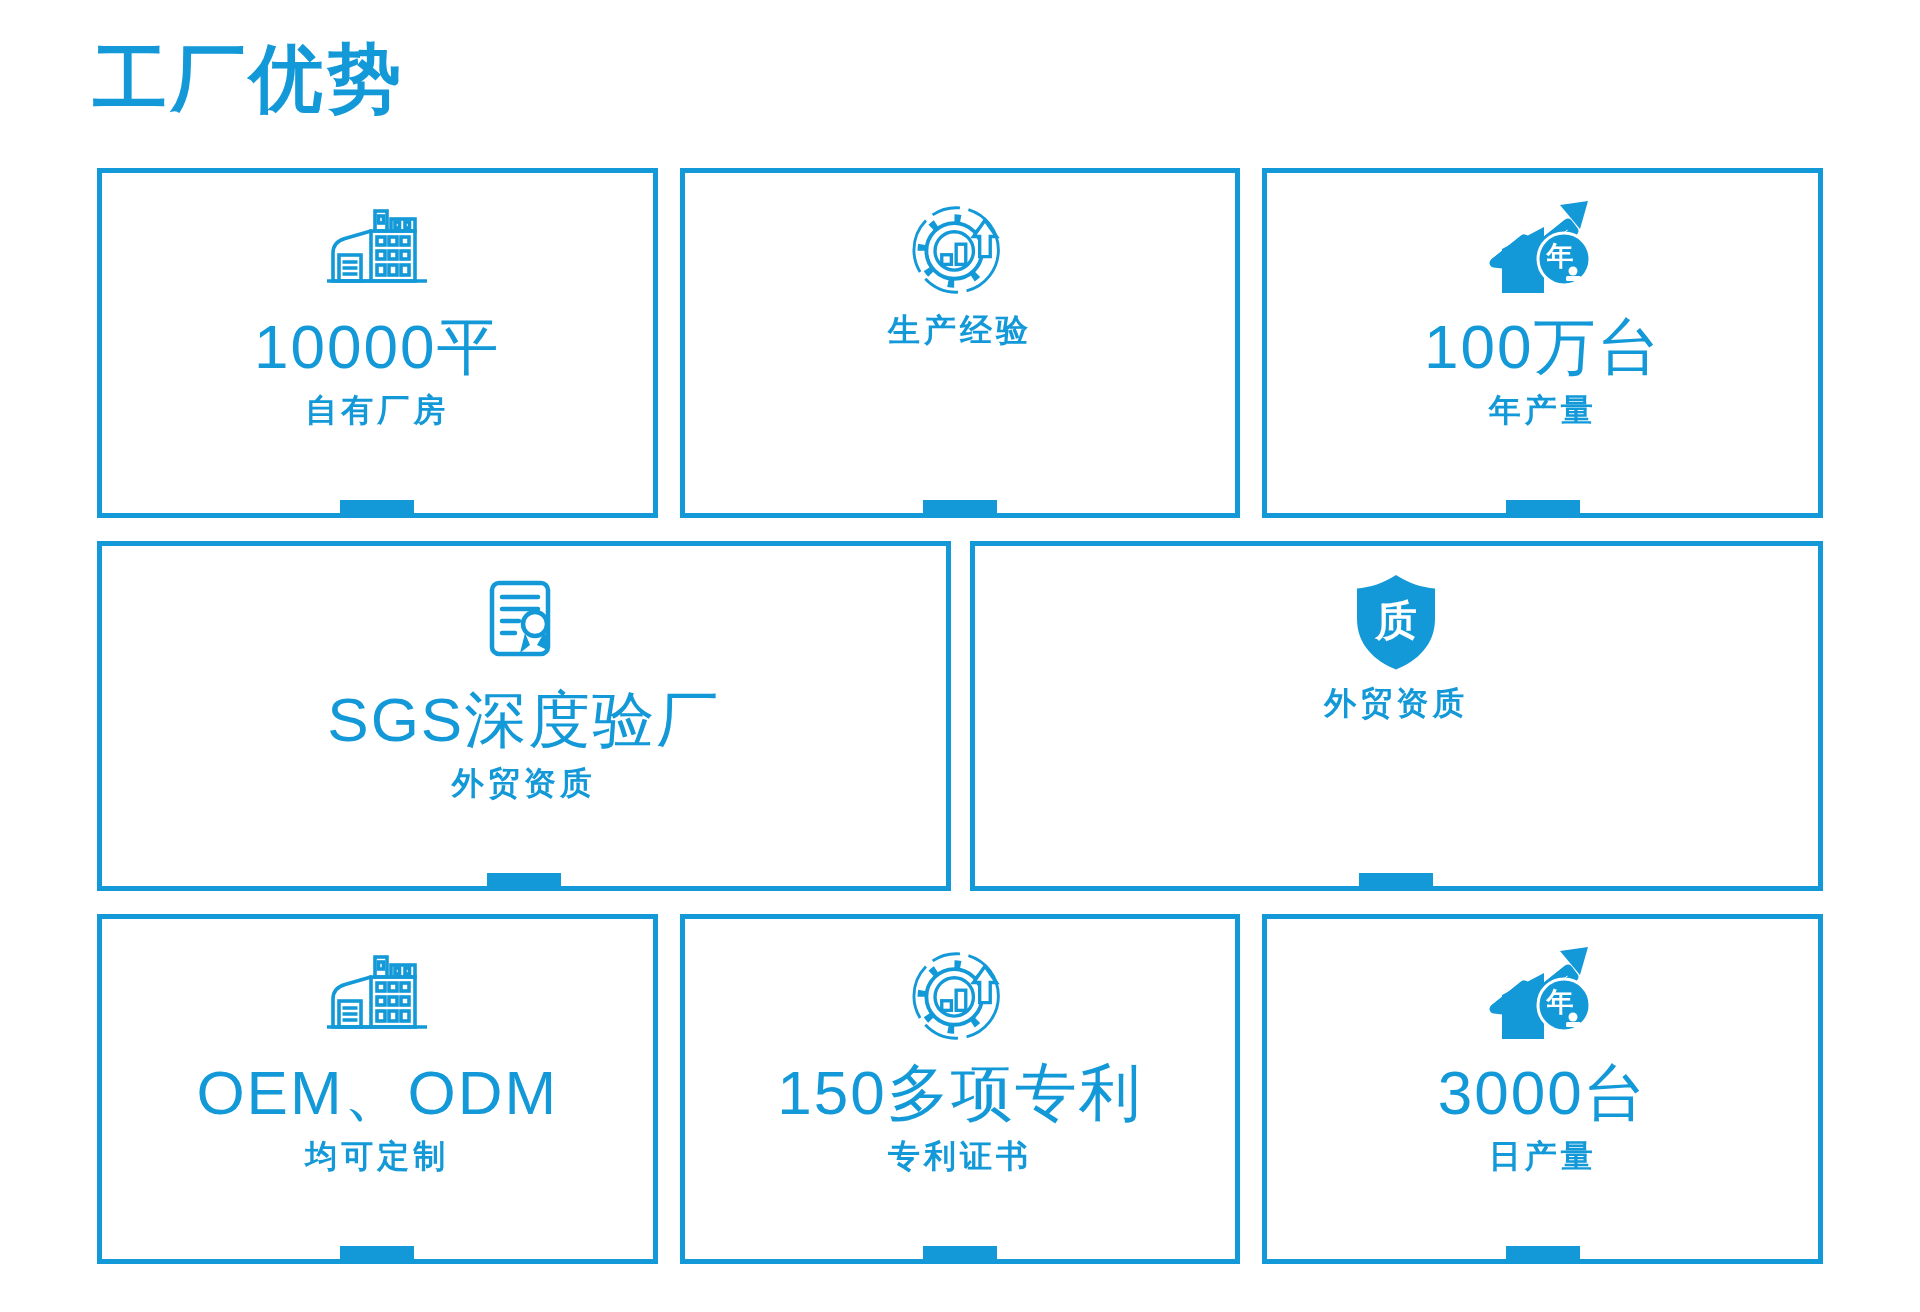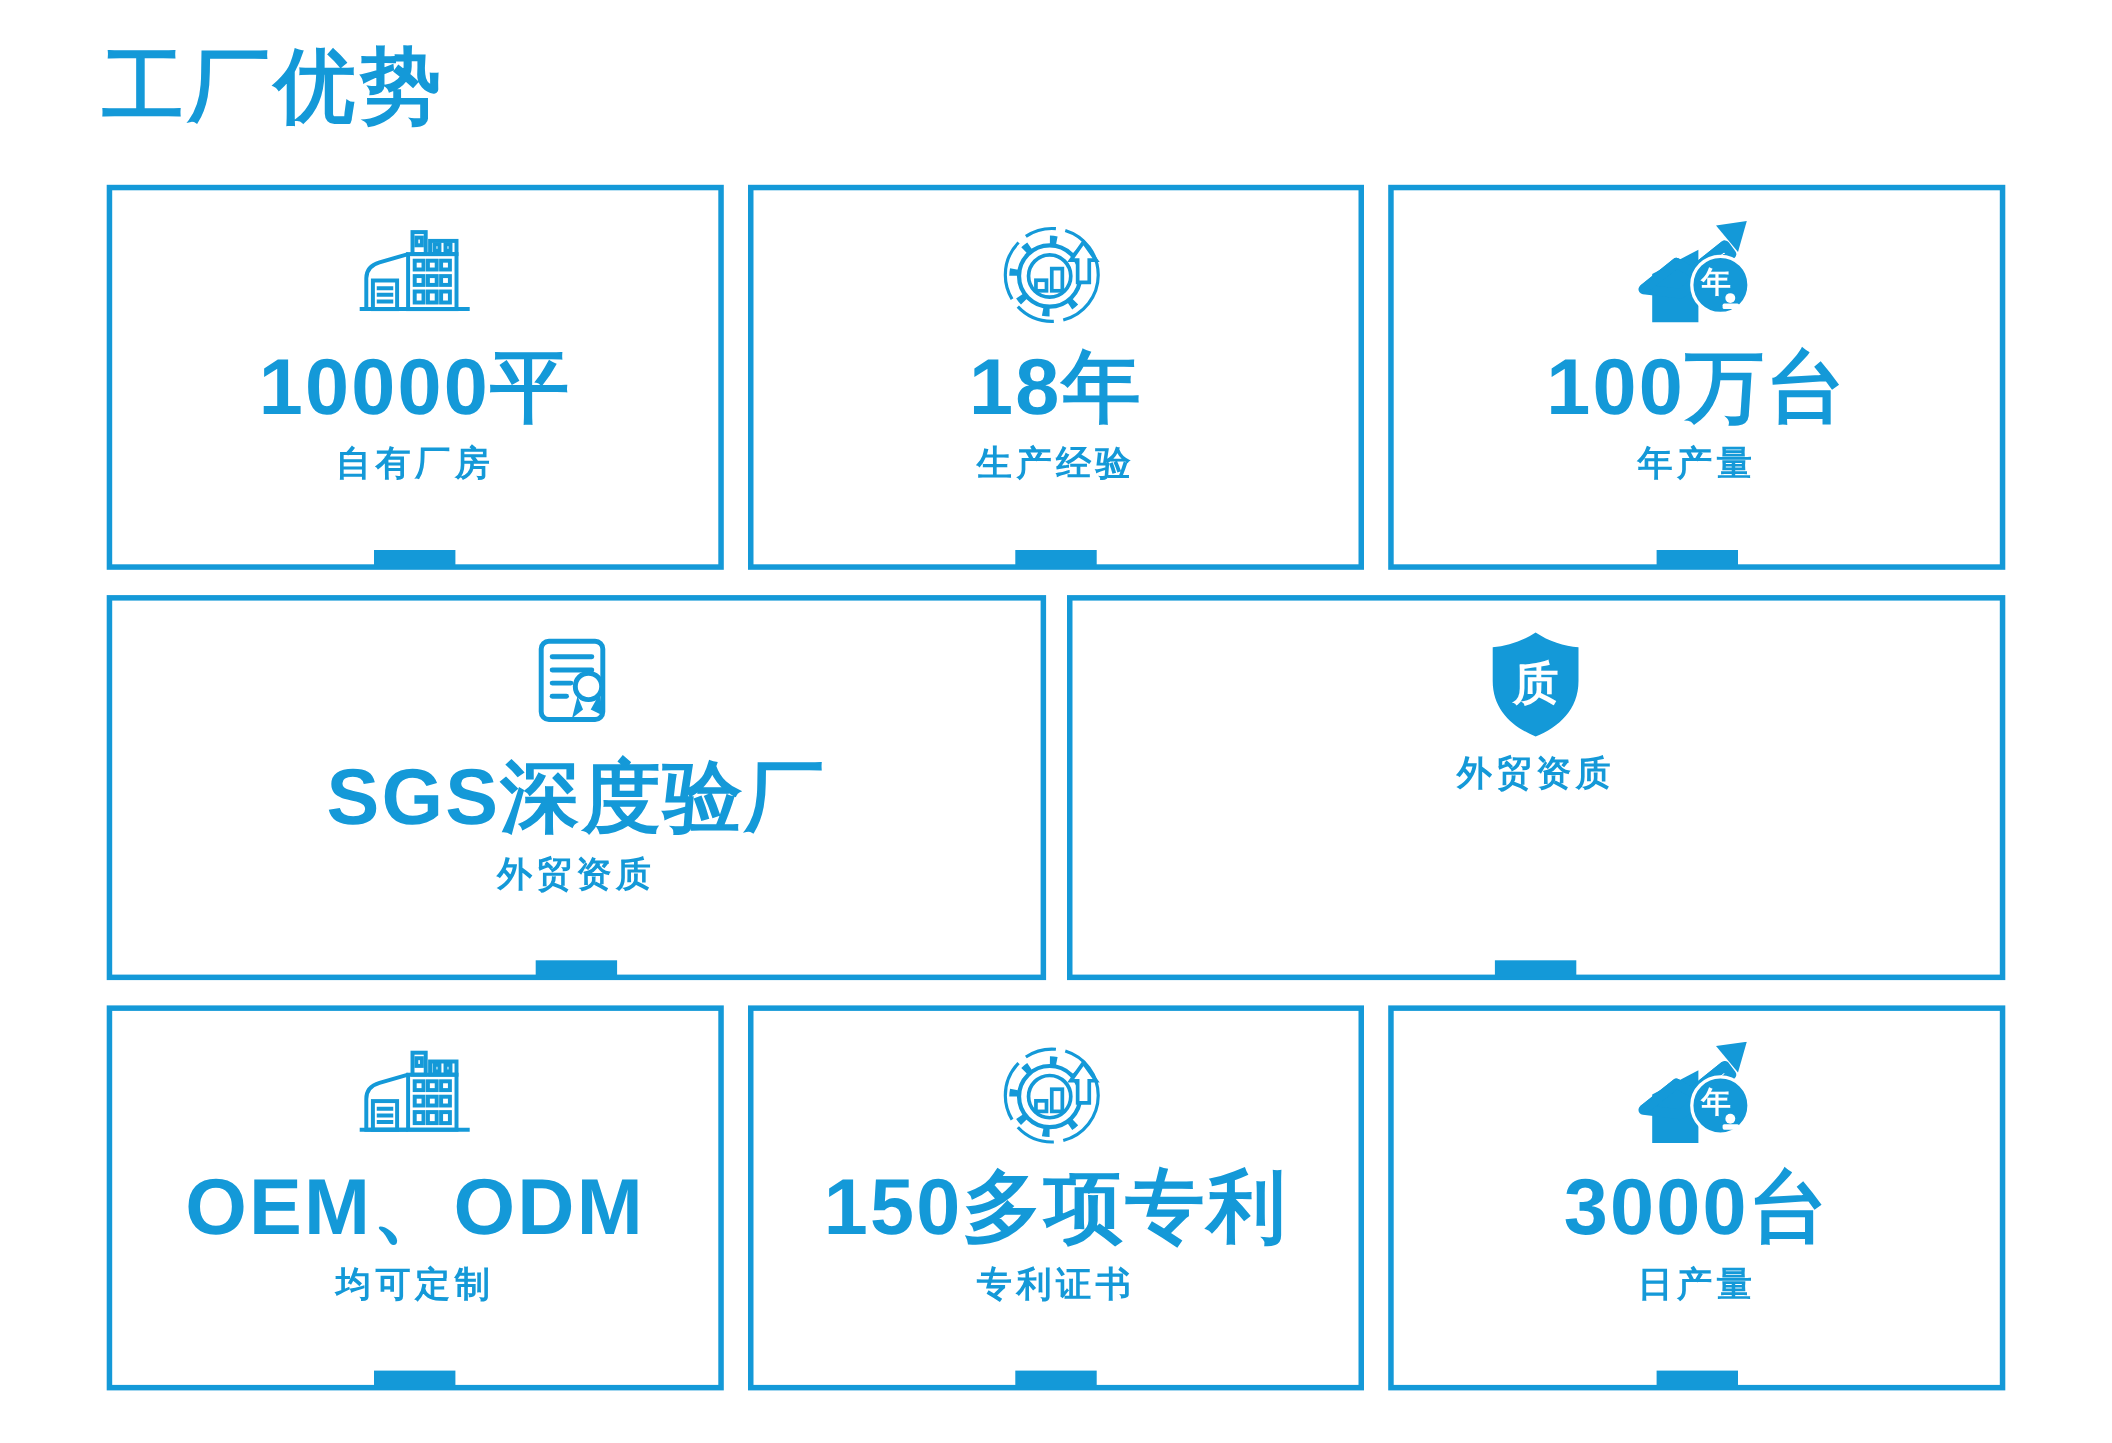"10000平" .stat-value { font-size: 72px -> 62px; font-weight: 700 -> 400 }
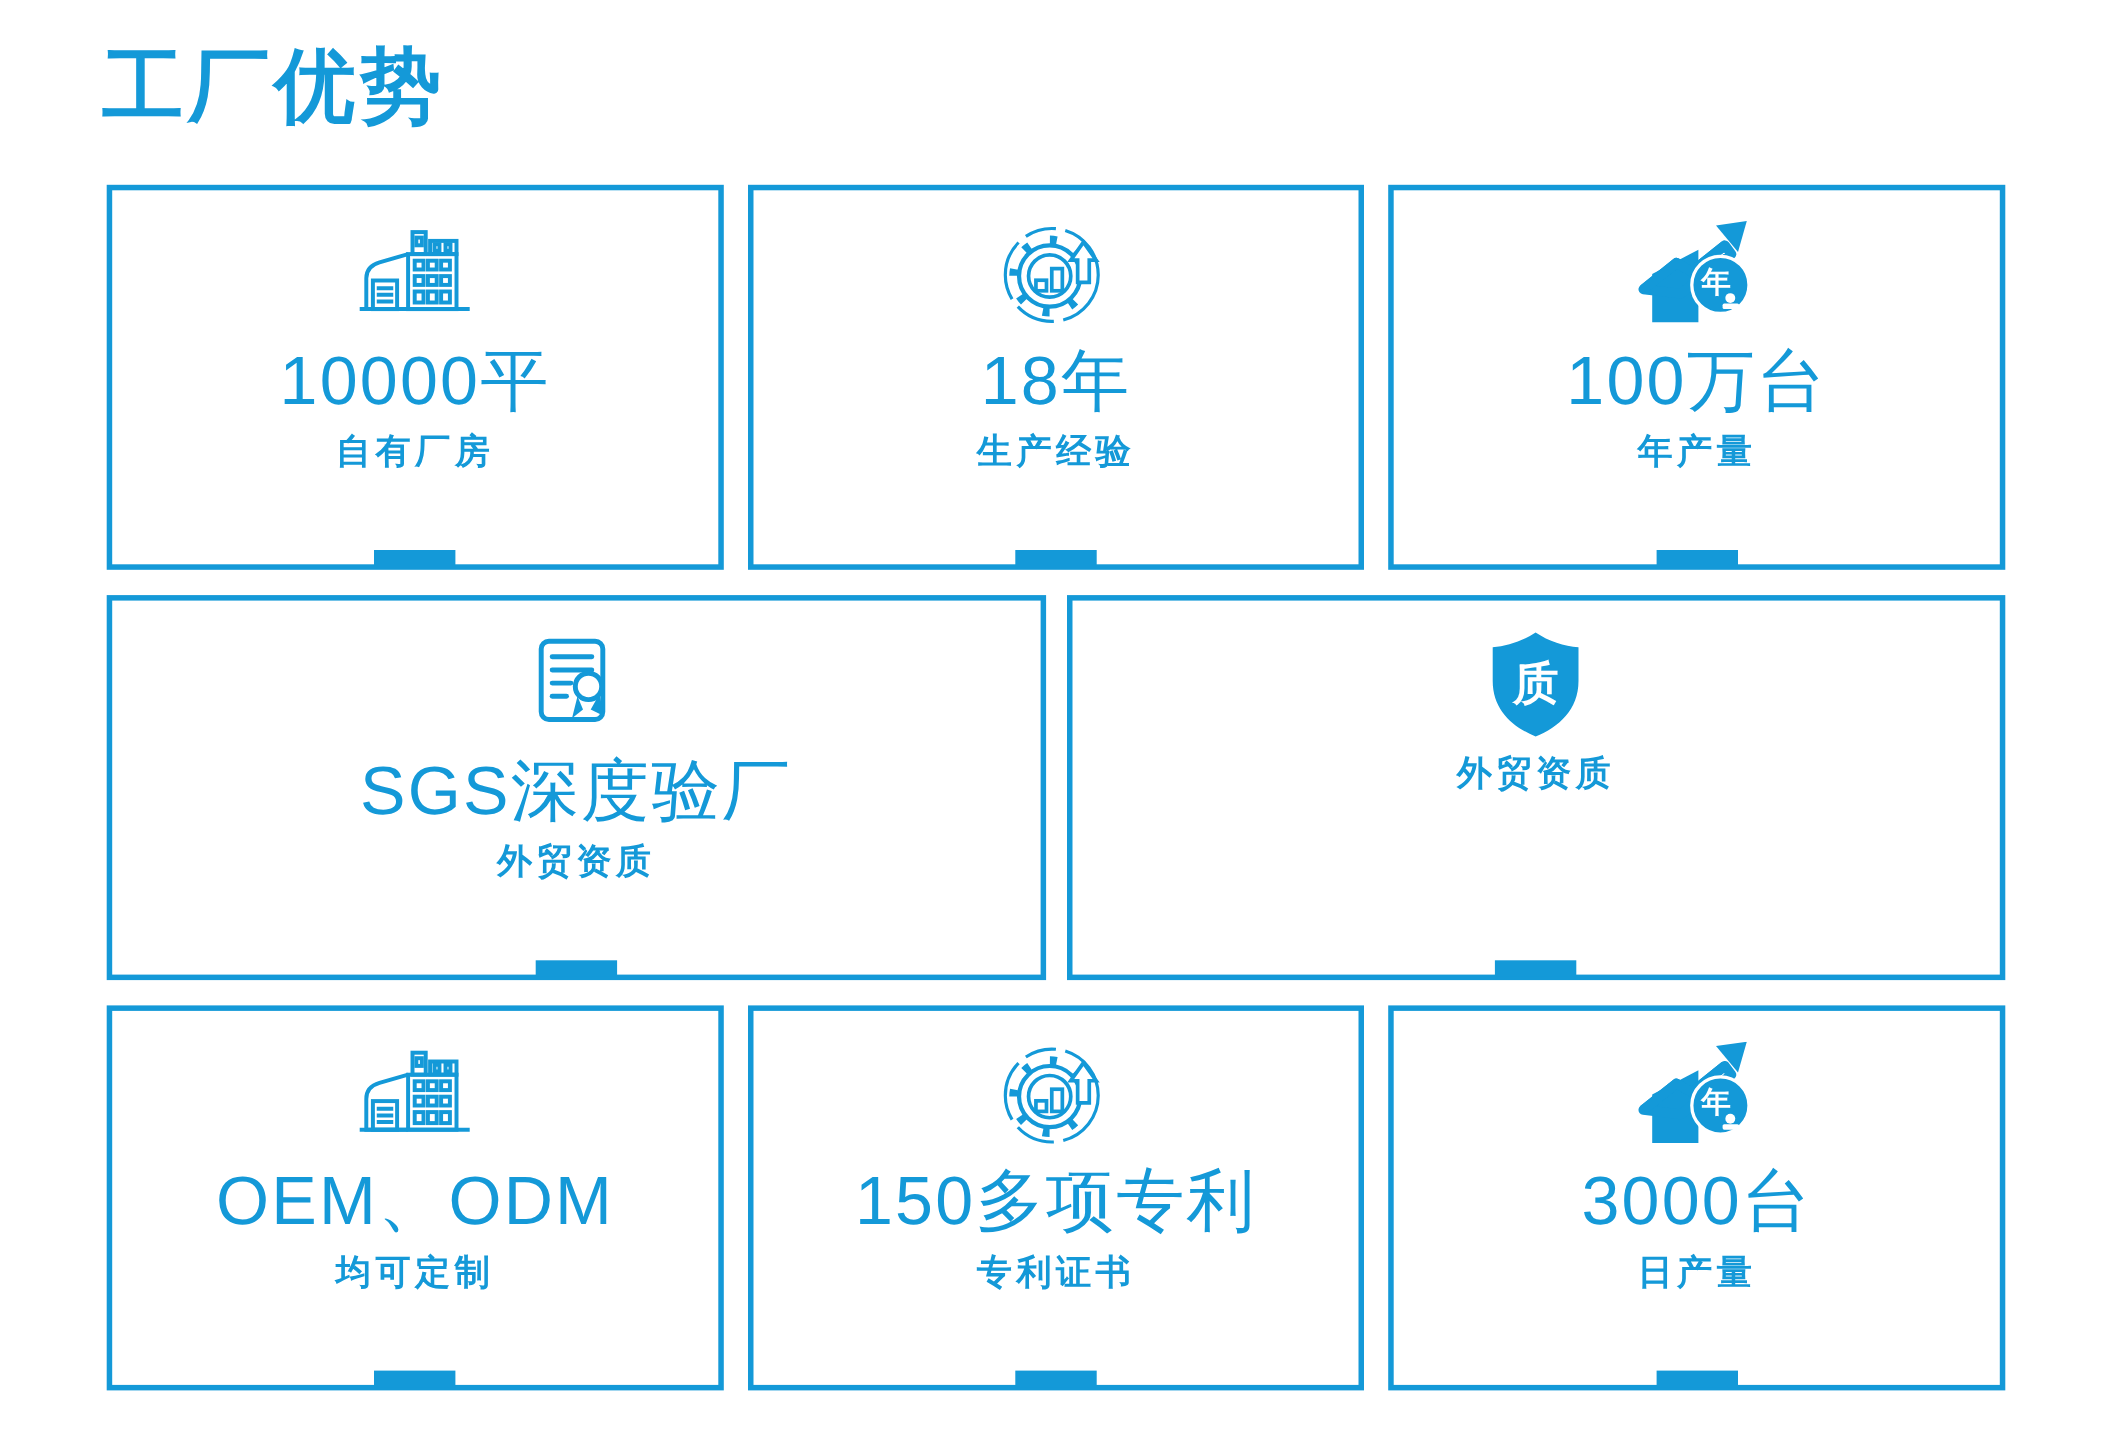"18年" div.stat-value { html: <div>18年</div> -> none }
